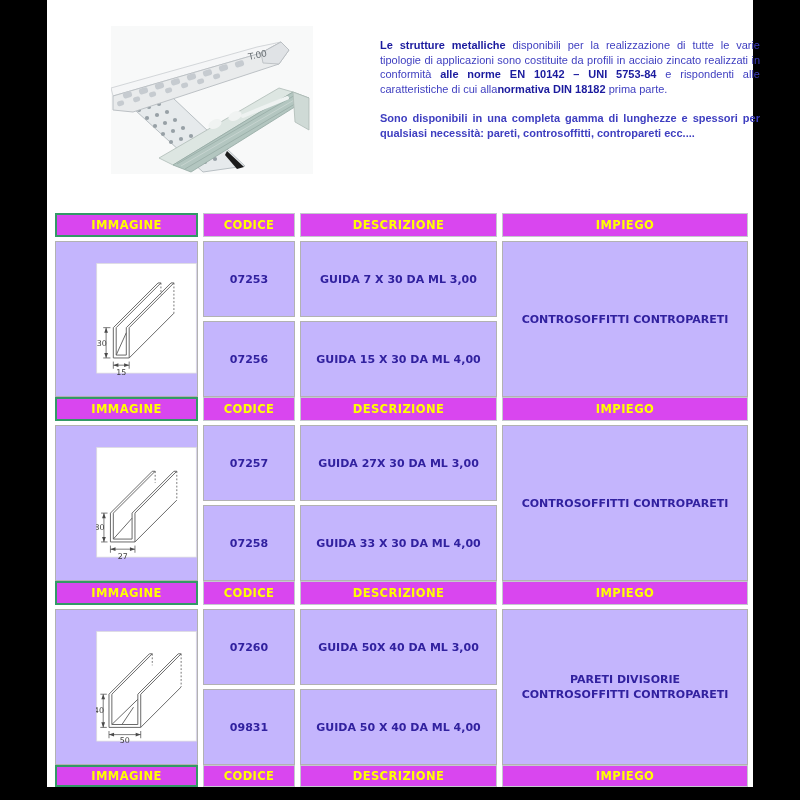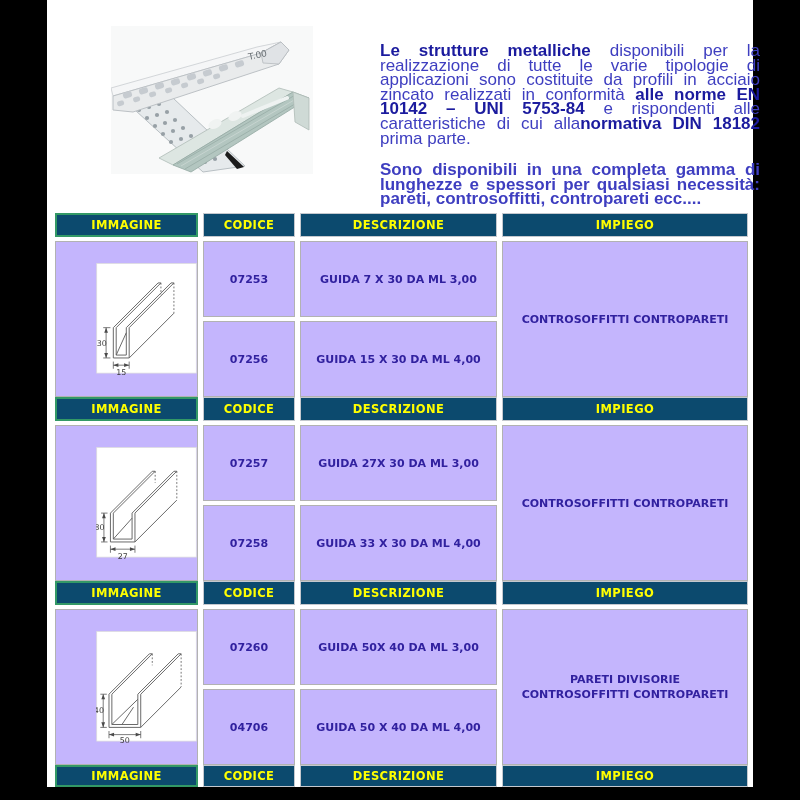"Le strutture metalliche disponibili per" .intro { font-size: 17px -> 11px }
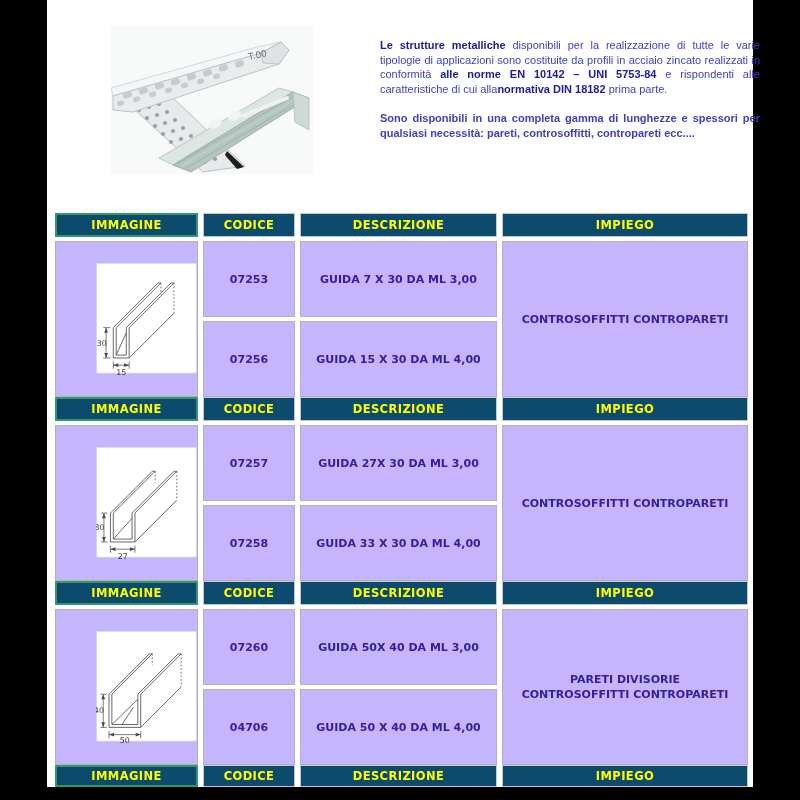"IMMAGINE" .hcell { background: #0c4a6e -> #d946ef }
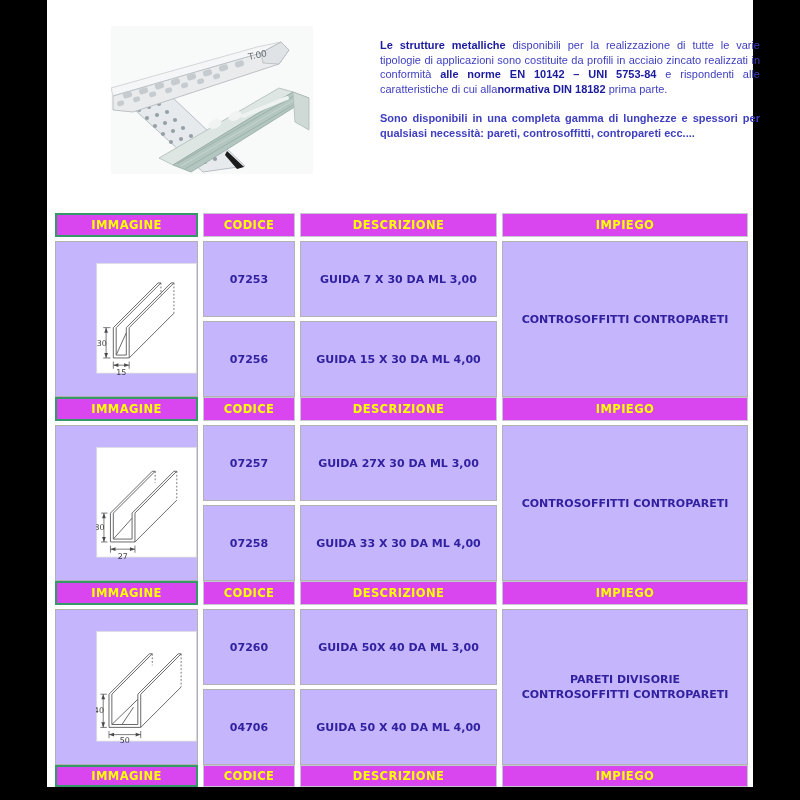"04706" div.cell { text: 04706 -> 09831 }
